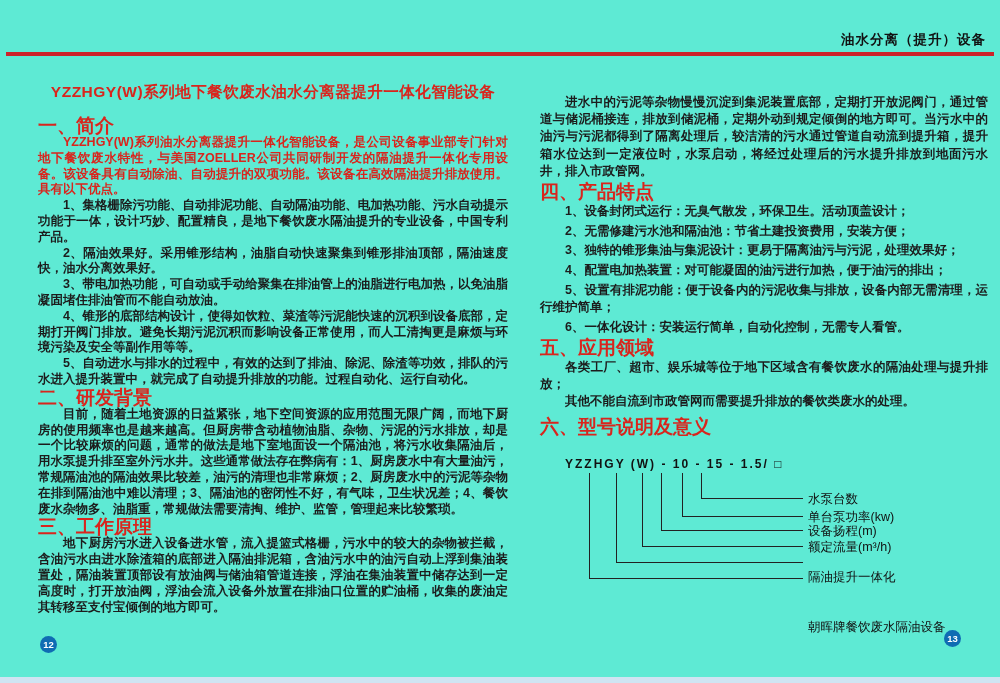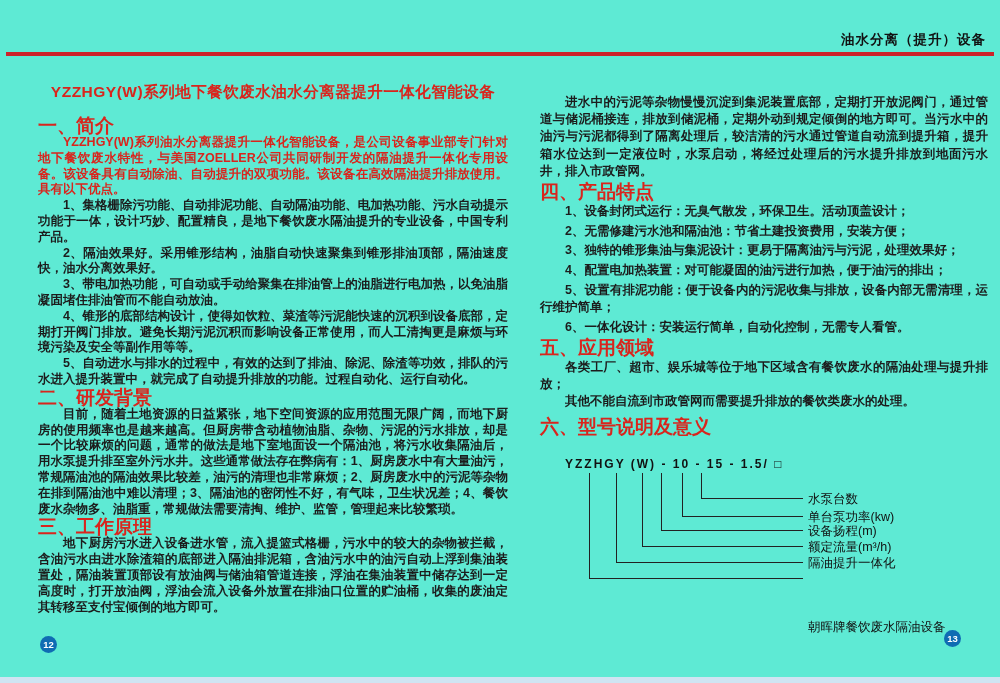"隔油提升一体化" .l4 { top: 98px -> 112px }
